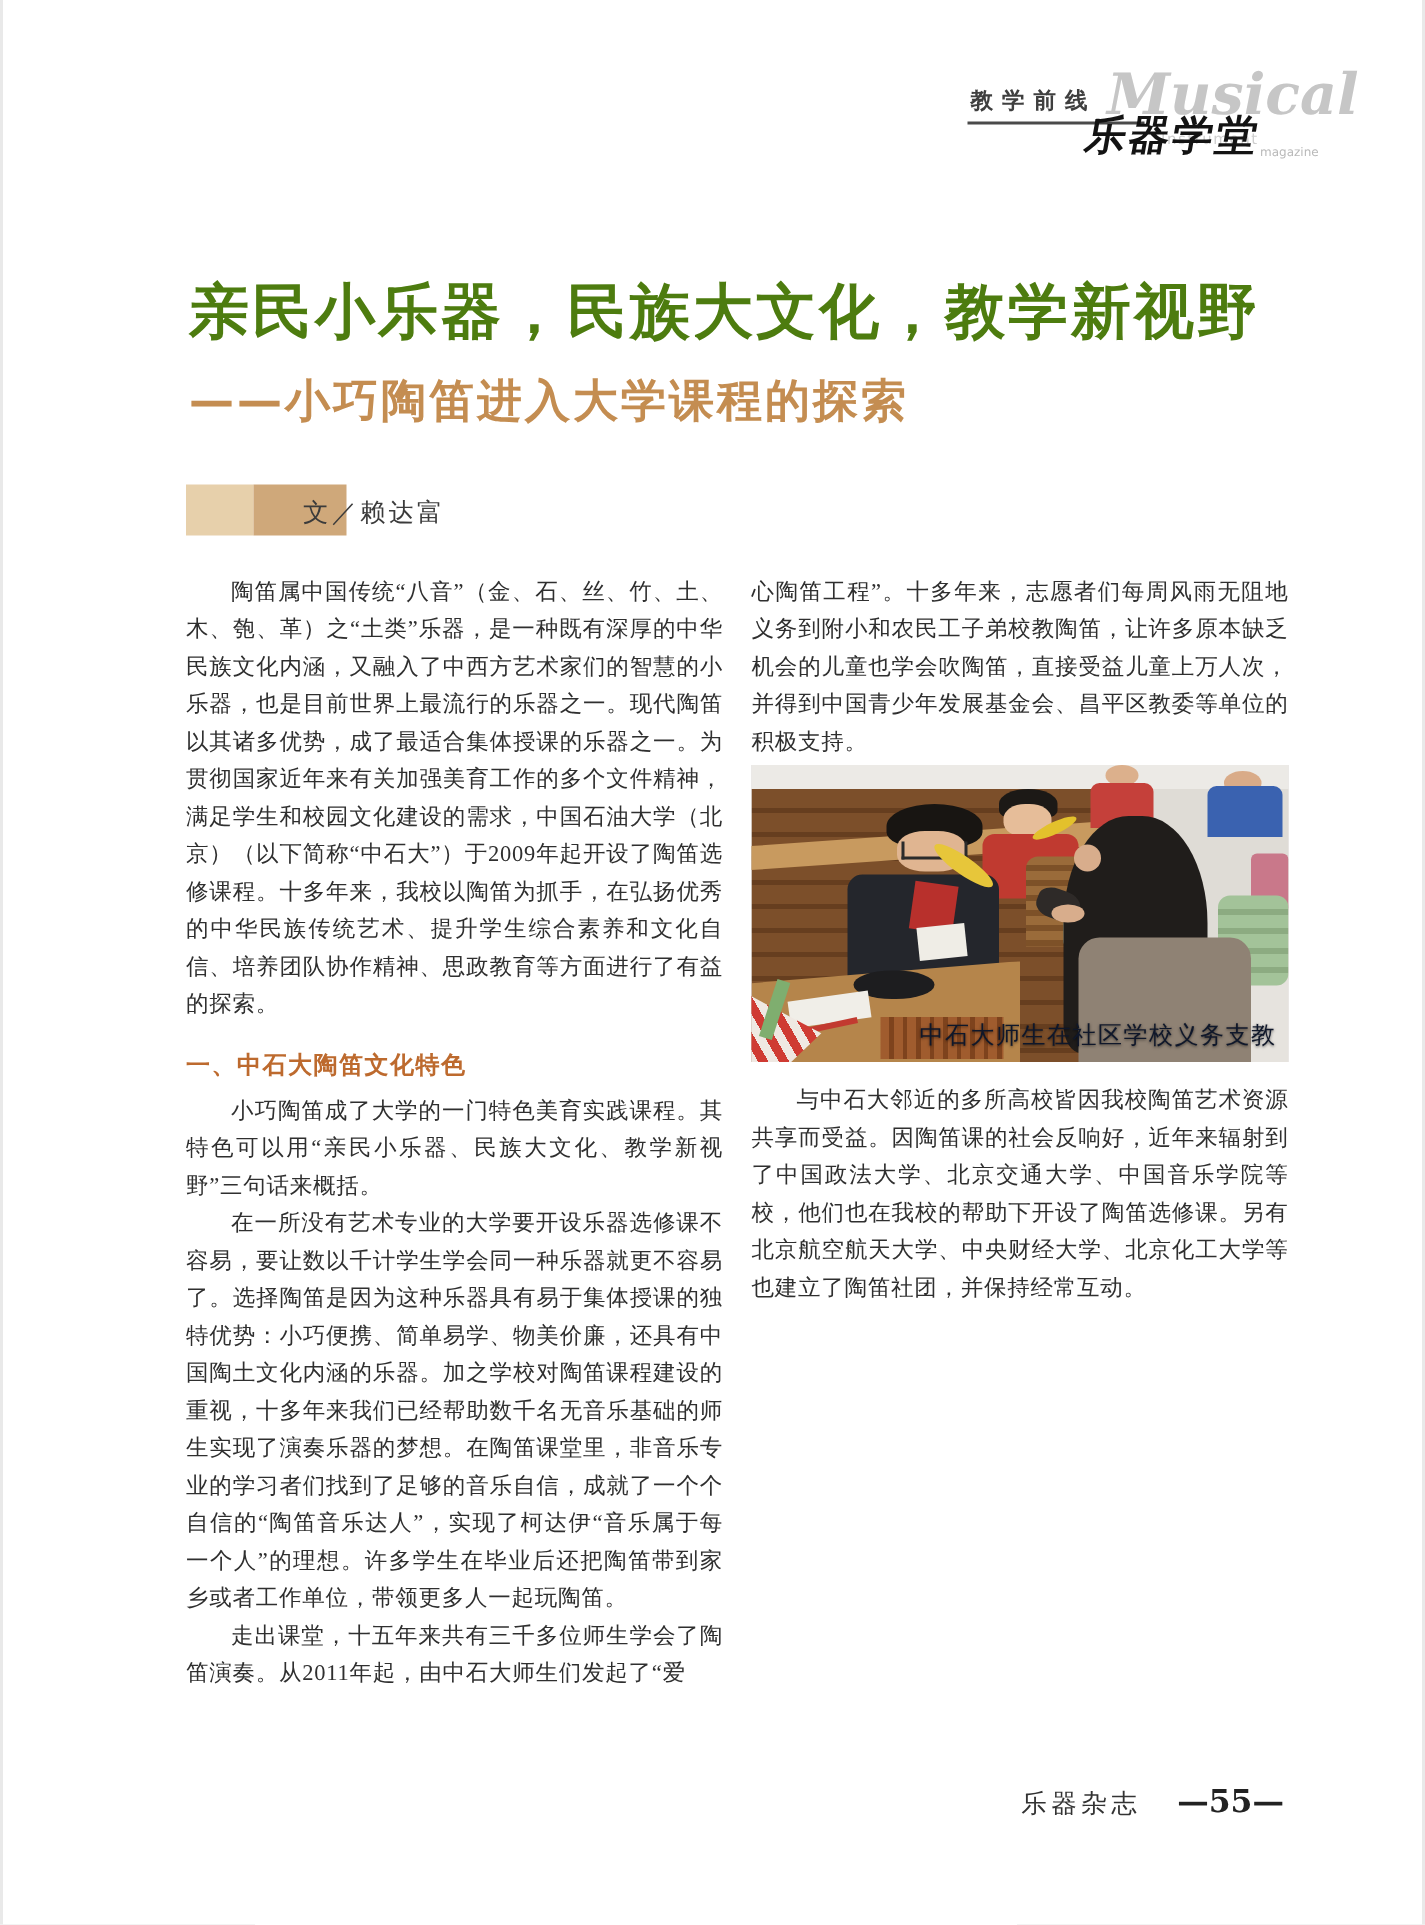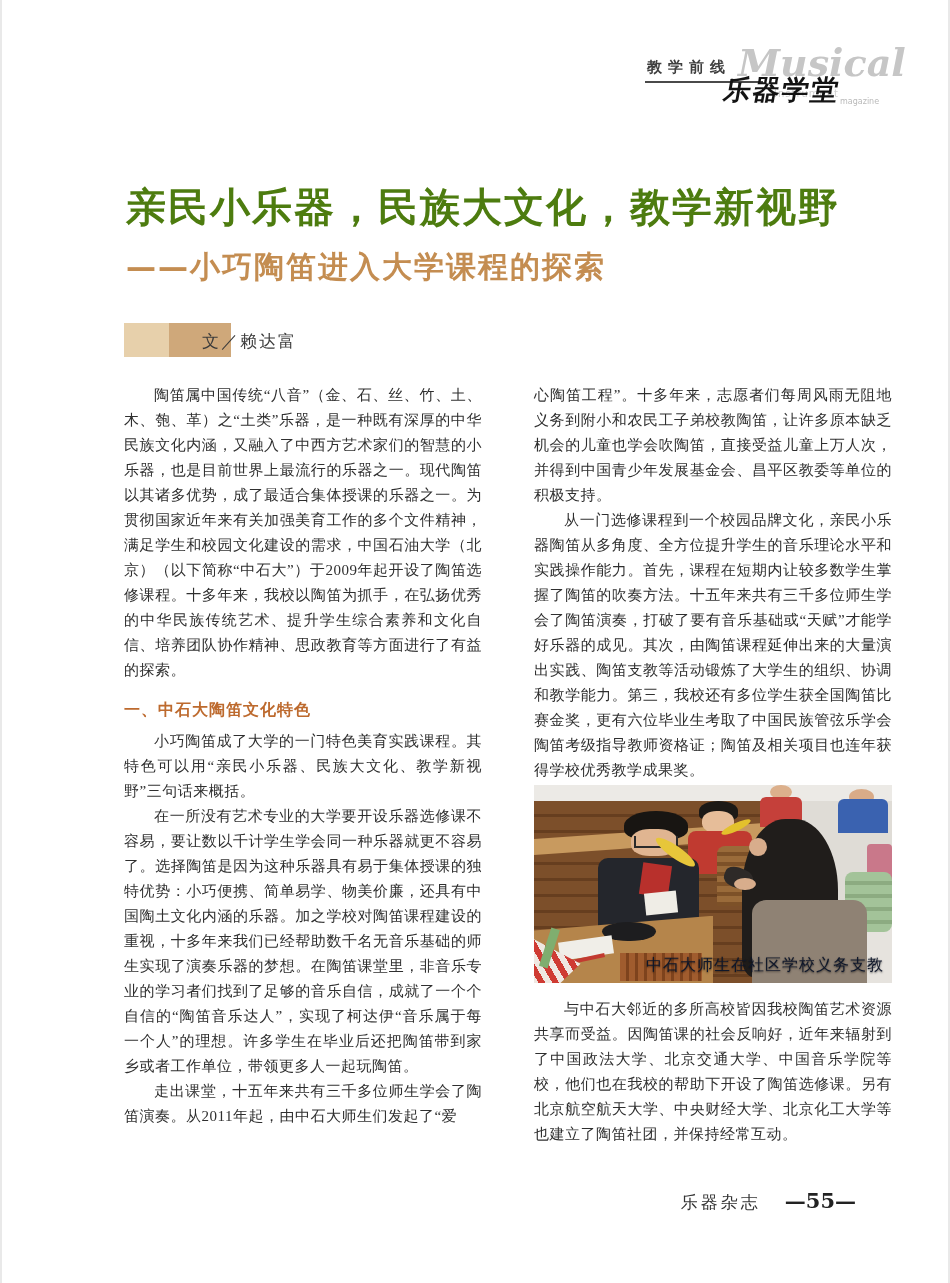"心陶笛工程”。十多年来，志愿者们每周风雨无阻地义务到附小和农民工子弟校教陶笛，让" .col-right { left: 532px -> 499px }
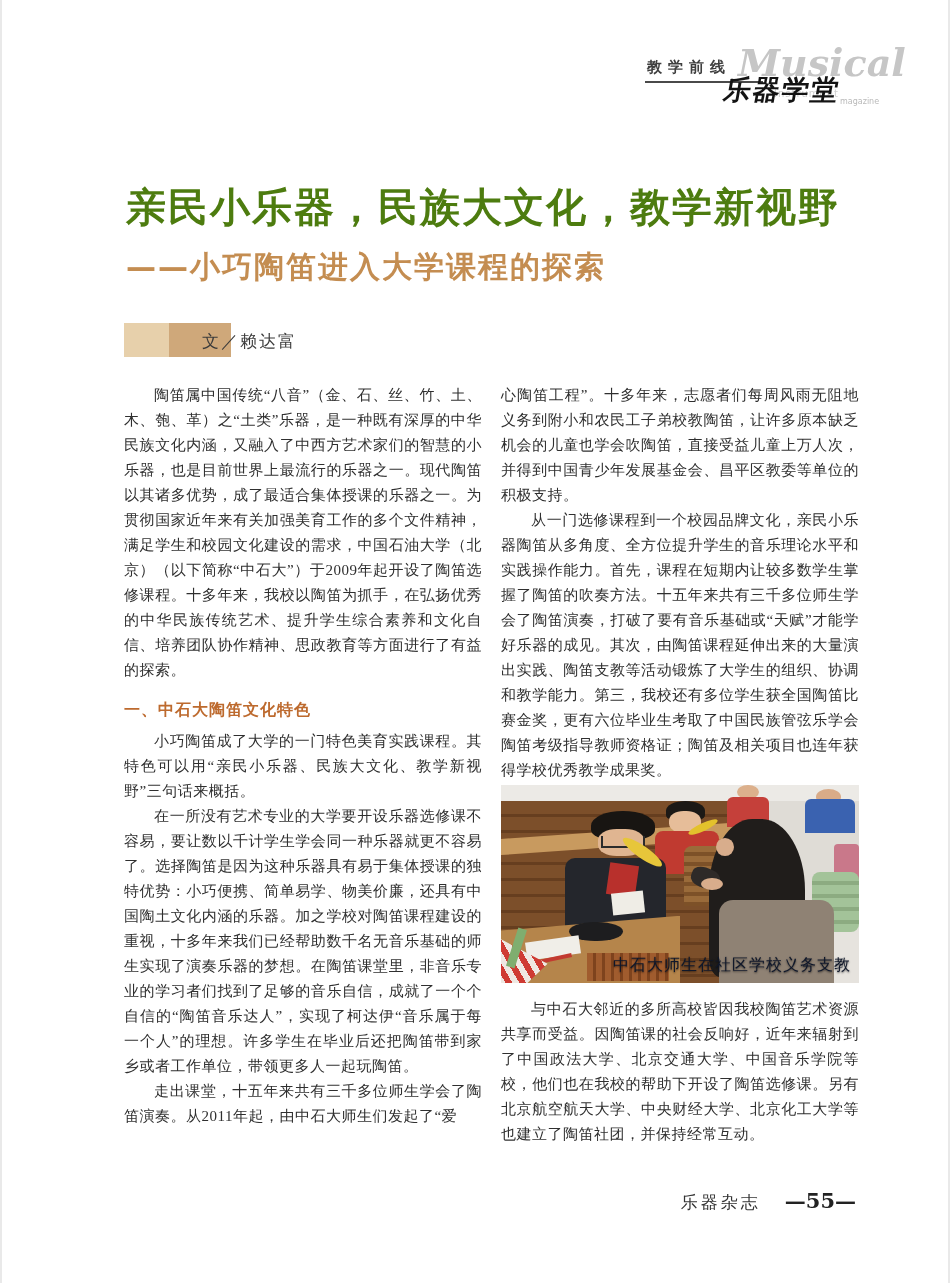"从一门选修课程到一个校园品牌文化，亲民小乐器陶笛从多角度、全方位提升学生的音乐理" p.body-p { html: <p>从一门选修课程到一个校园品牌文化，亲民小乐器陶笛从多角度、全方位提升学生的音乐理论水平和实践操作能力。首先，课程在短期内让较多数学生掌握了陶笛的吹奏方法。十五年来共有三千多位师生学会了陶笛演奏，打破了要有音乐基础或“天赋”才能学好乐器的成见。其次，由陶笛课程延伸出来的大量演出实践、陶笛支教等活动锻炼了大学生的组织、协调和教学能力。第三，我校还有多位学生获全国陶笛比赛金奖，更有六位毕业生考取了中国民族管弦乐学会陶笛考级指导教师资格证；陶笛及相关项目也连年获得学校优秀教学成果奖。</p> -> none }
